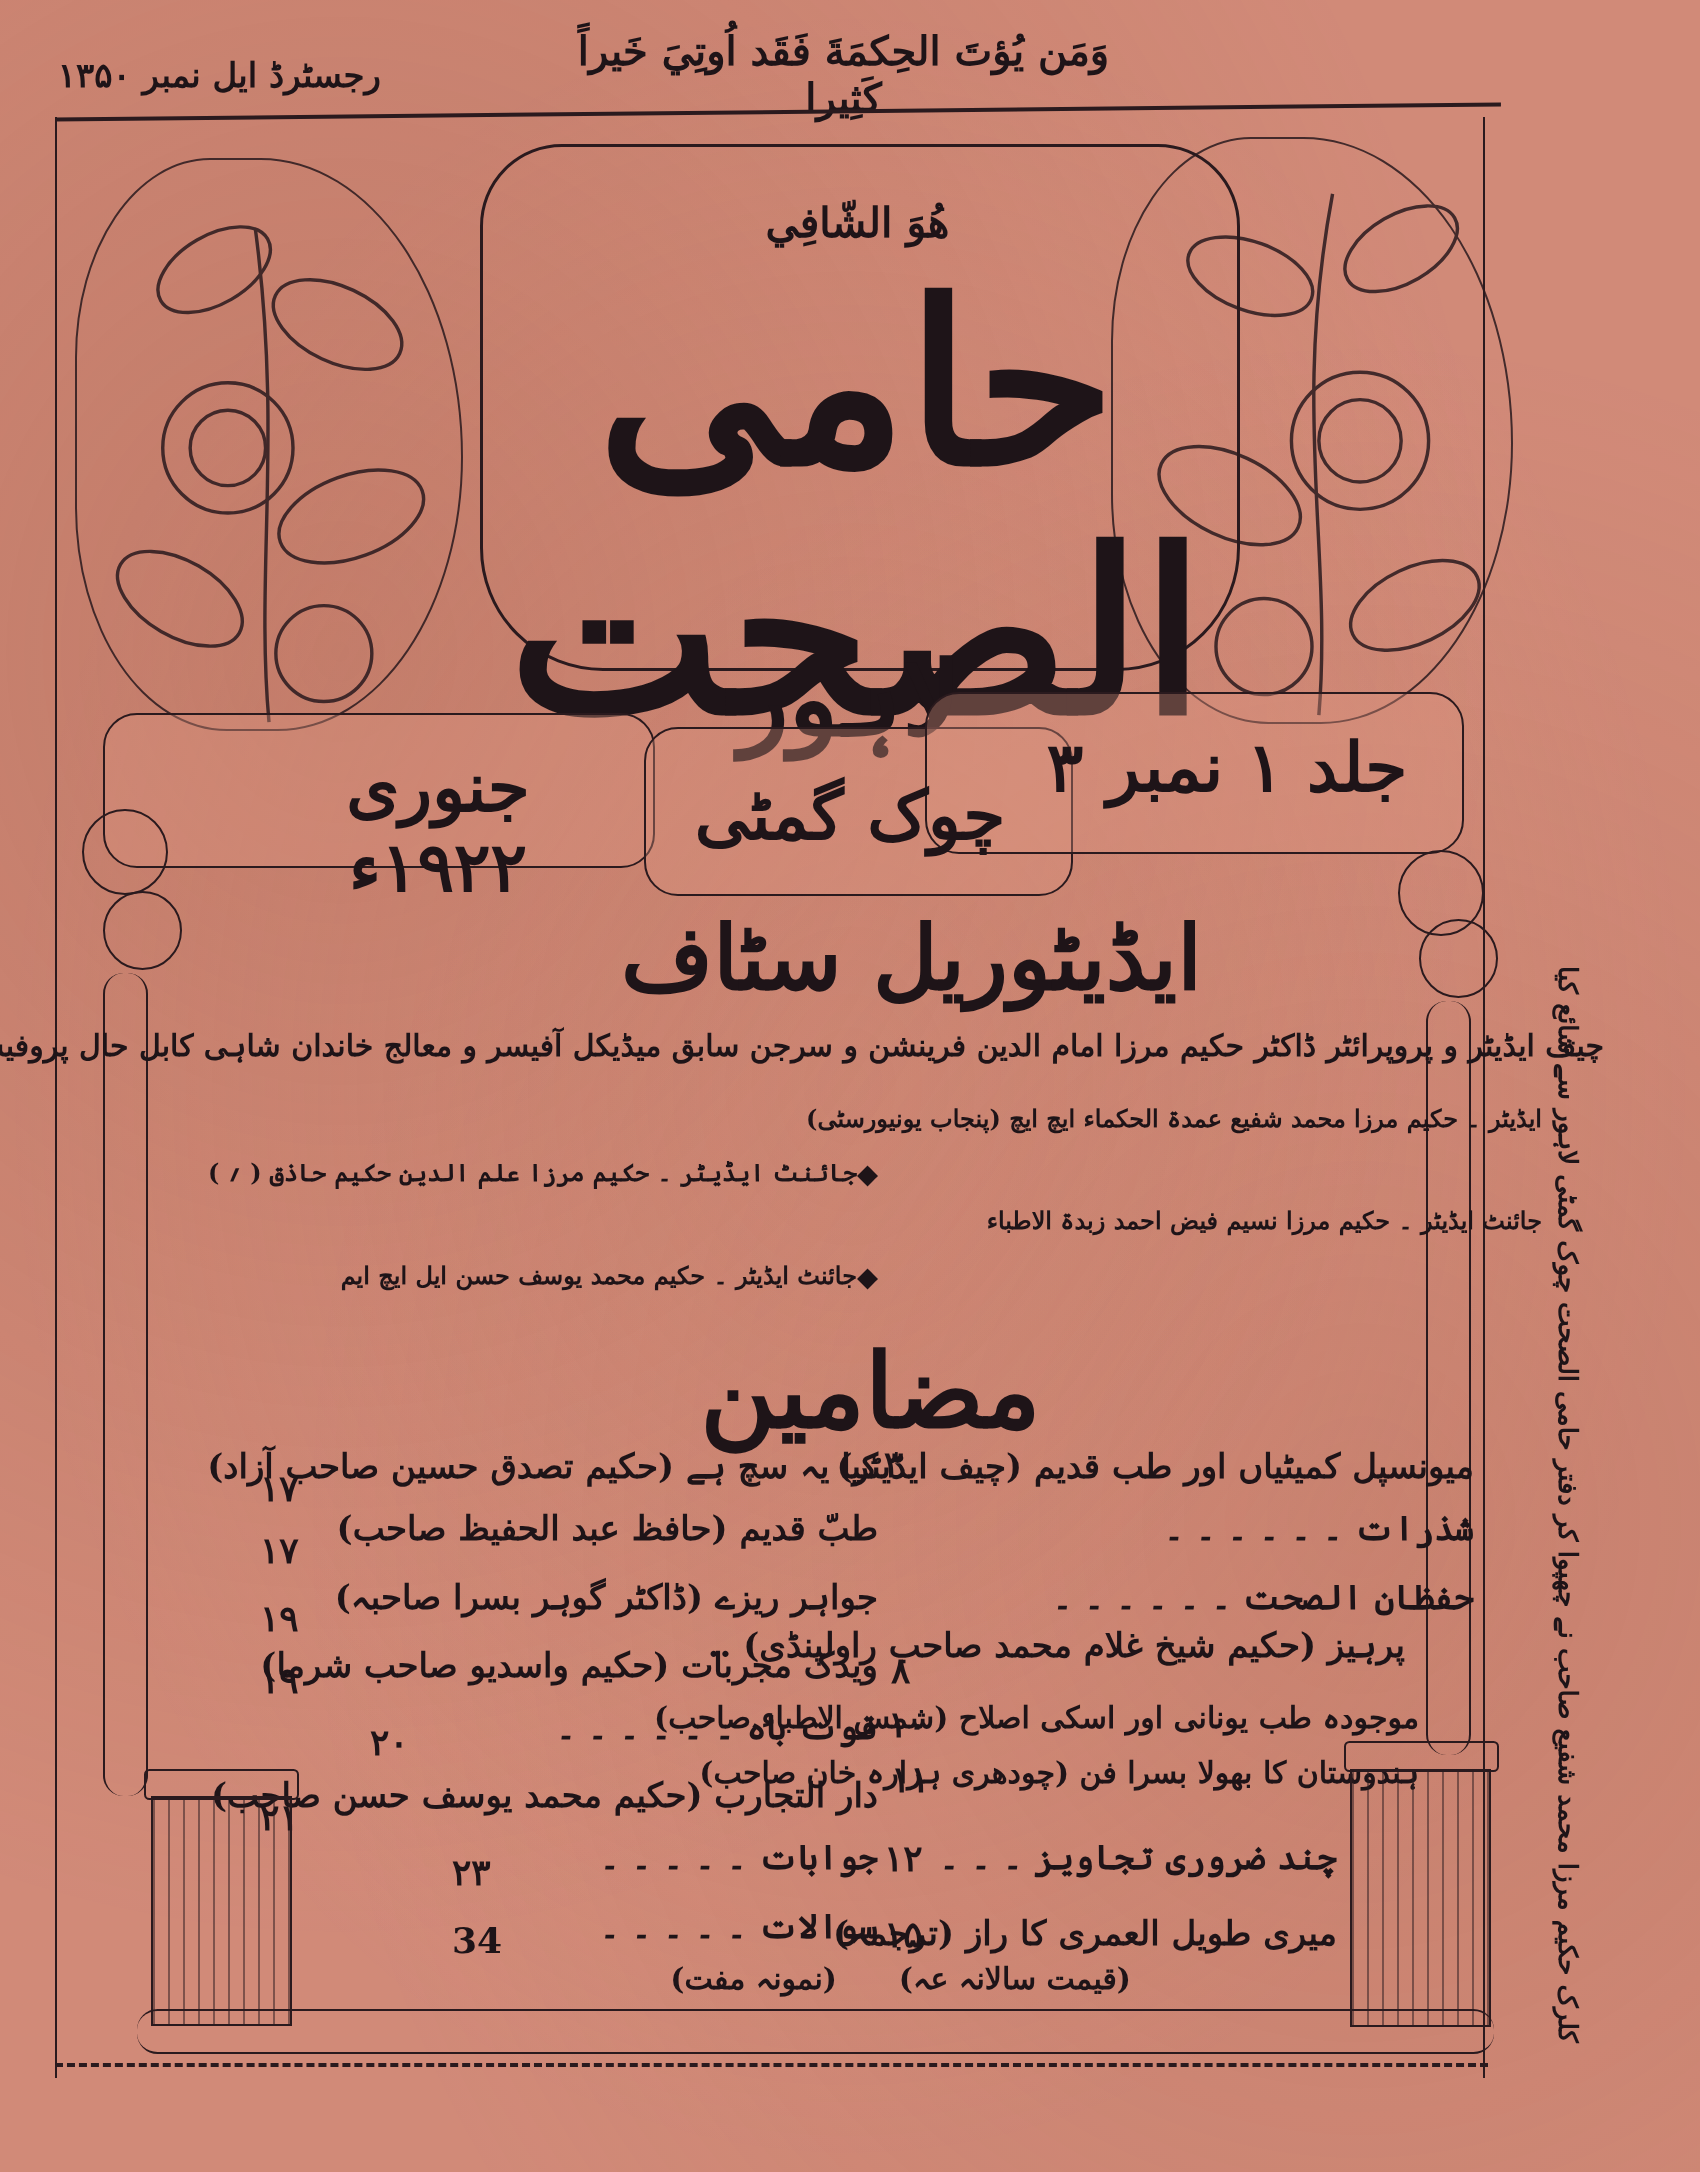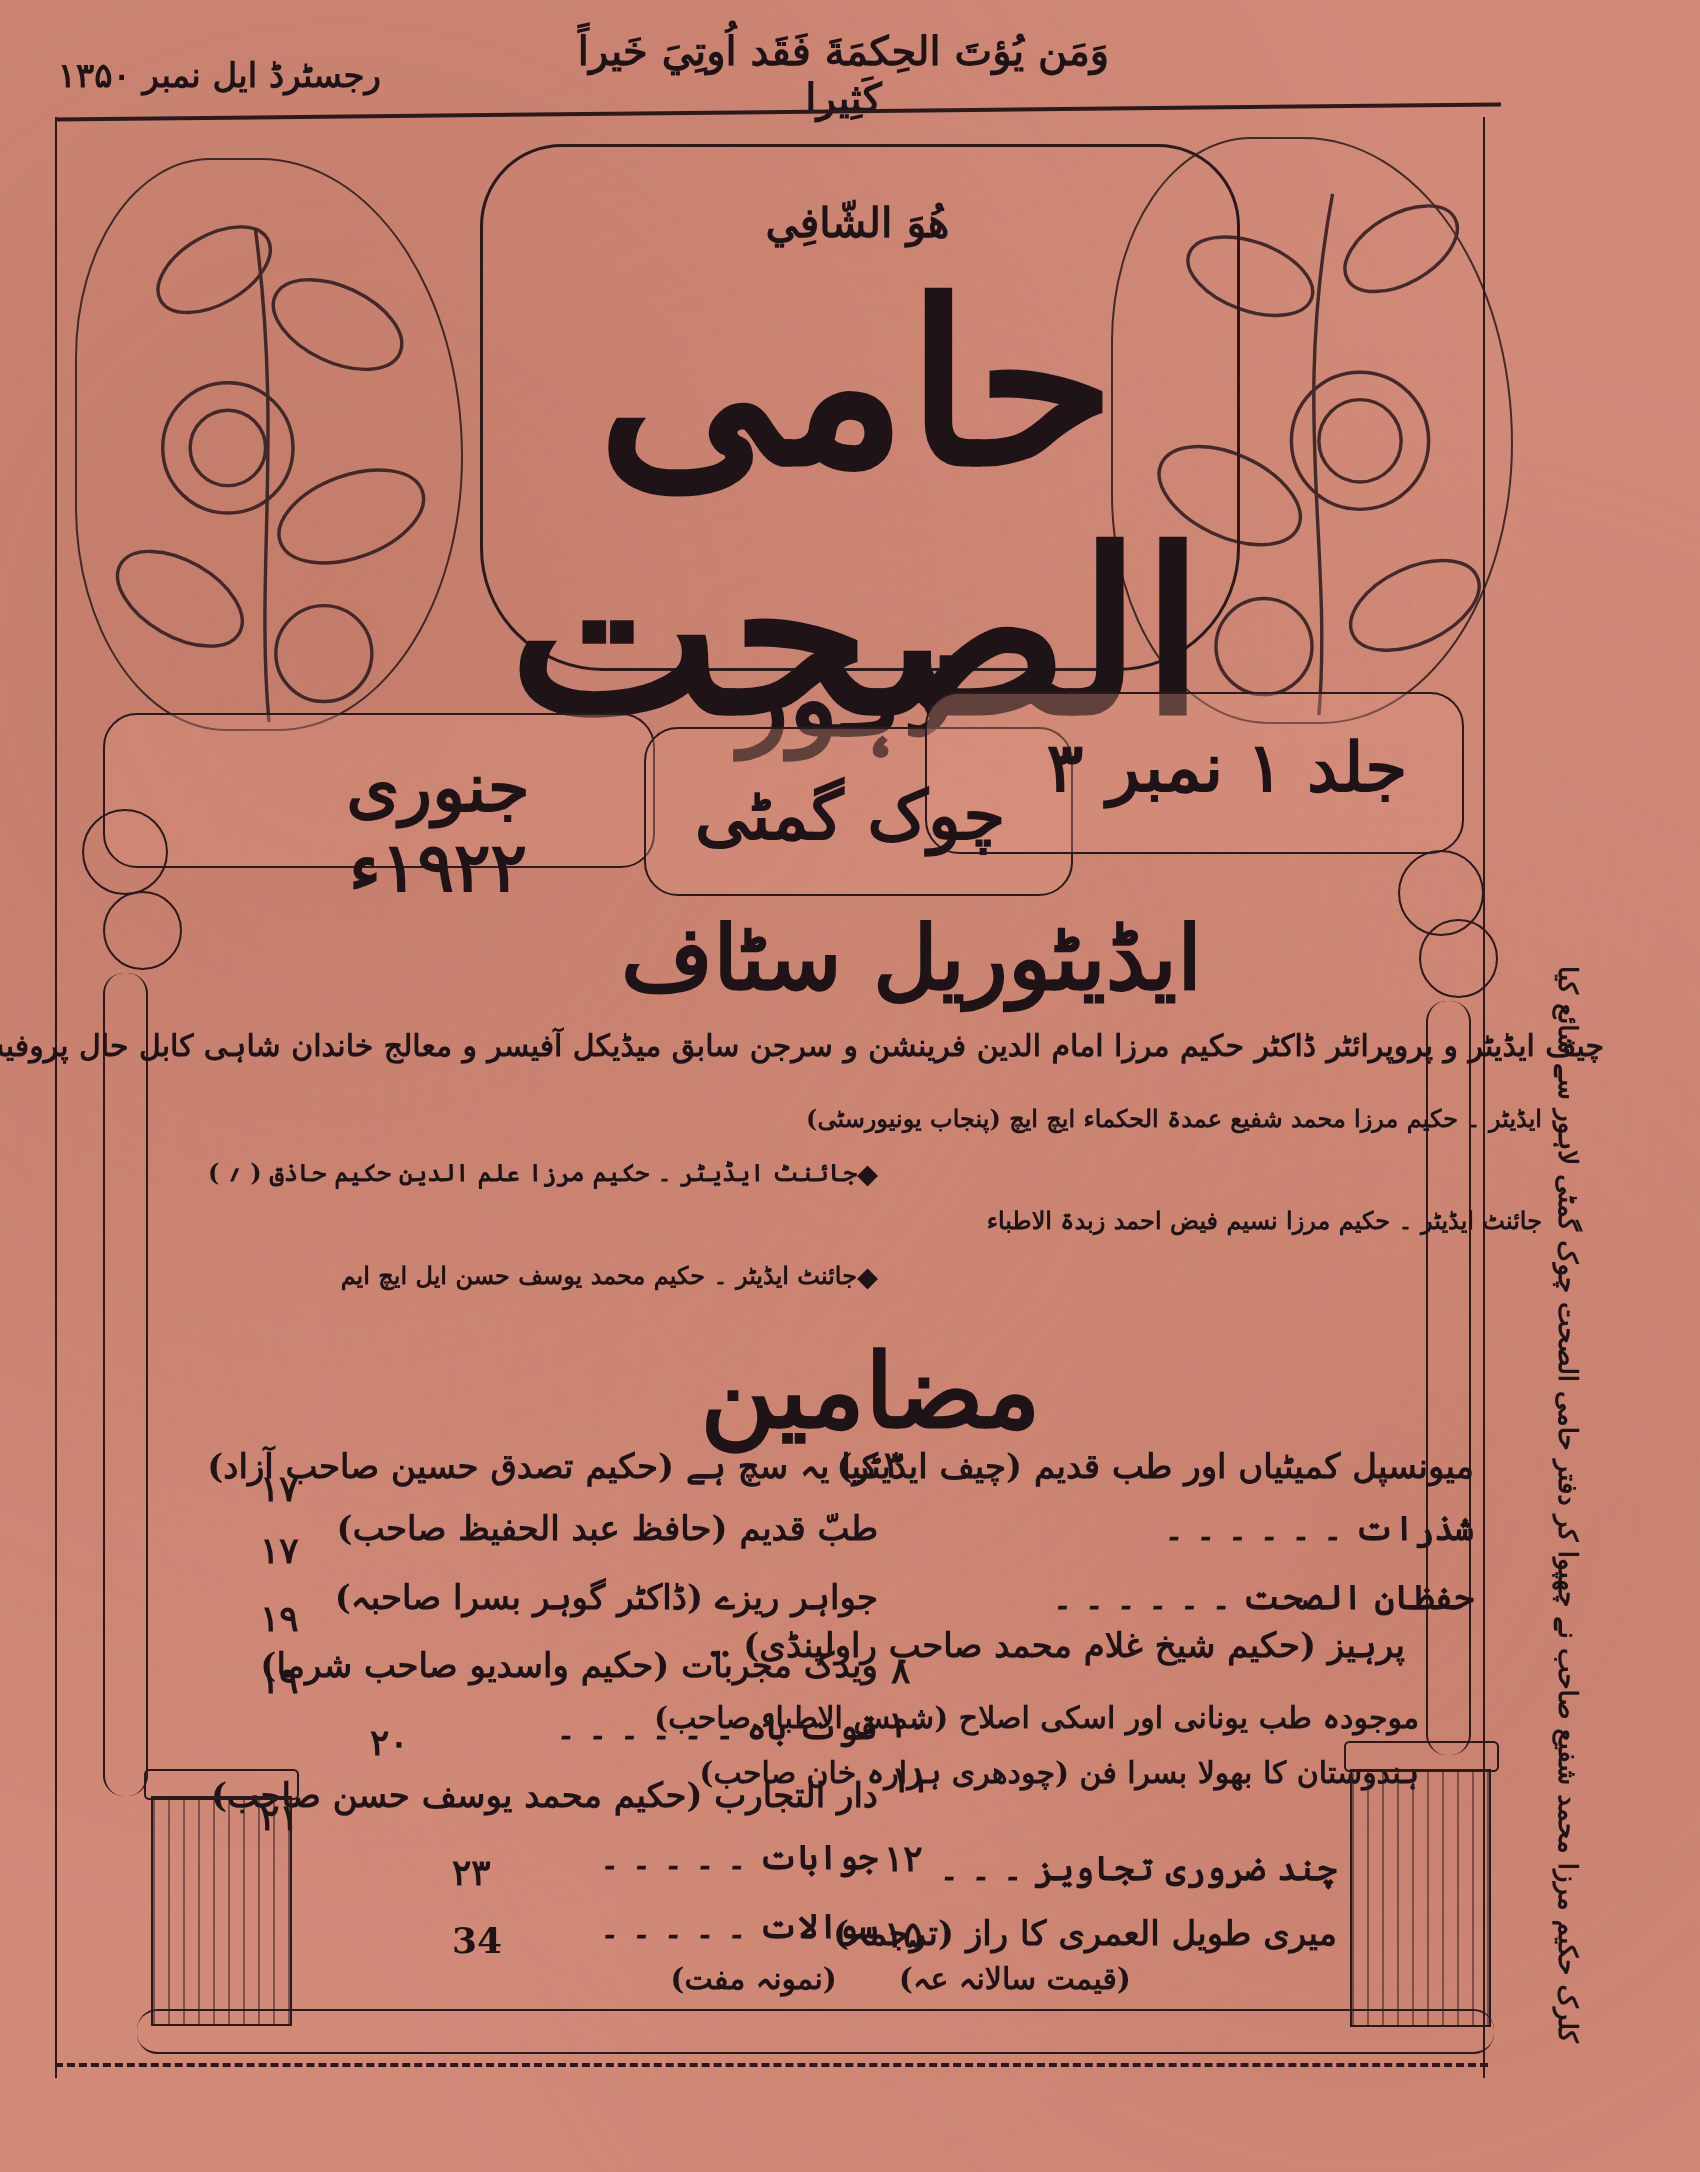"چند ضروری تجاویز ۔ ۔" div.abs { margin-top: 11px -> none }
